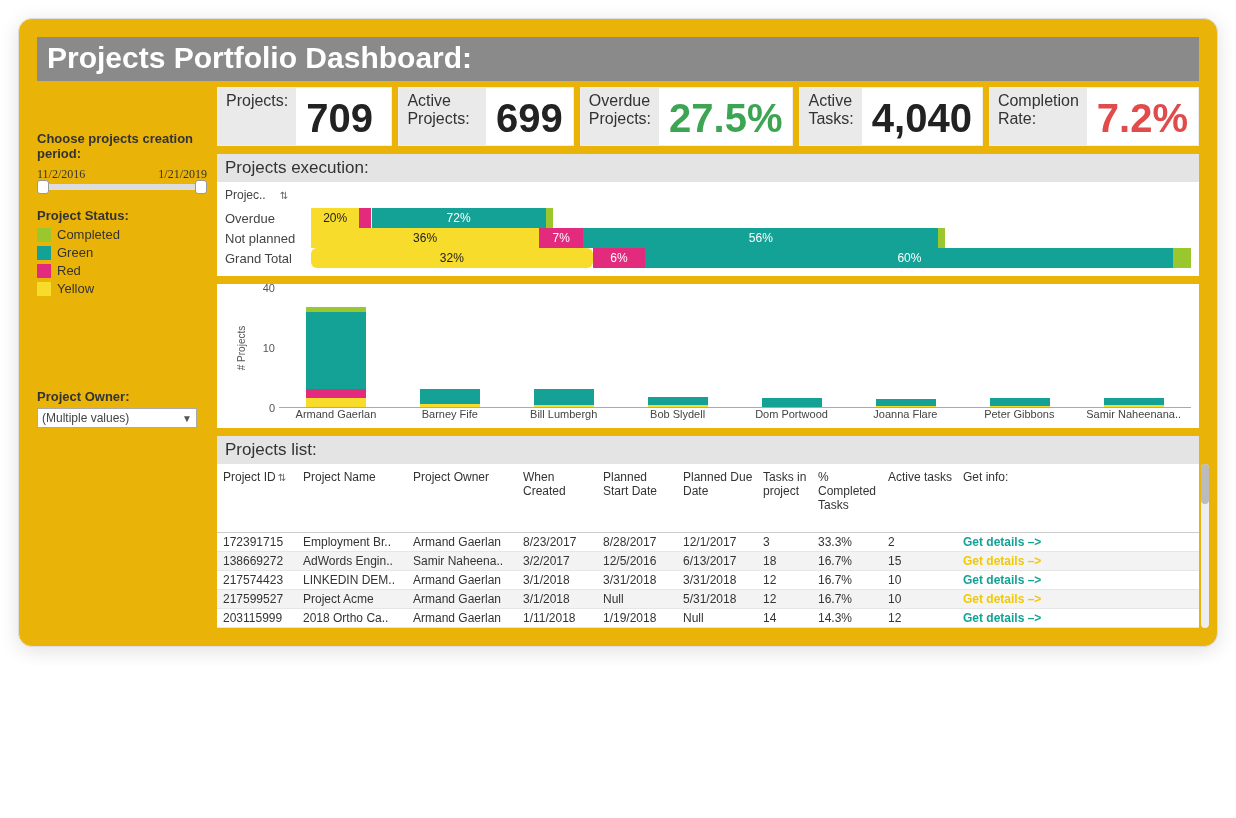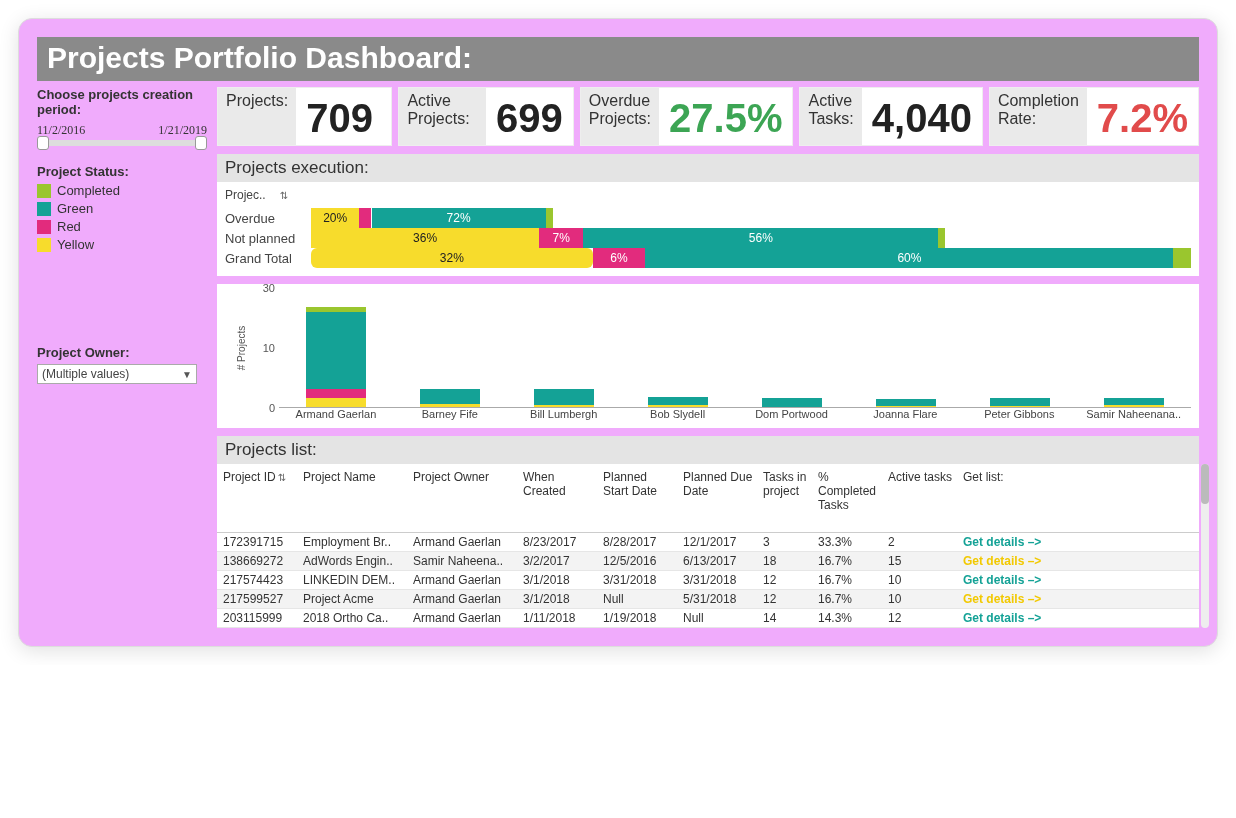"Projects Portfolio Dashboard:" .app { background: #f0abfc -> #eab308 }
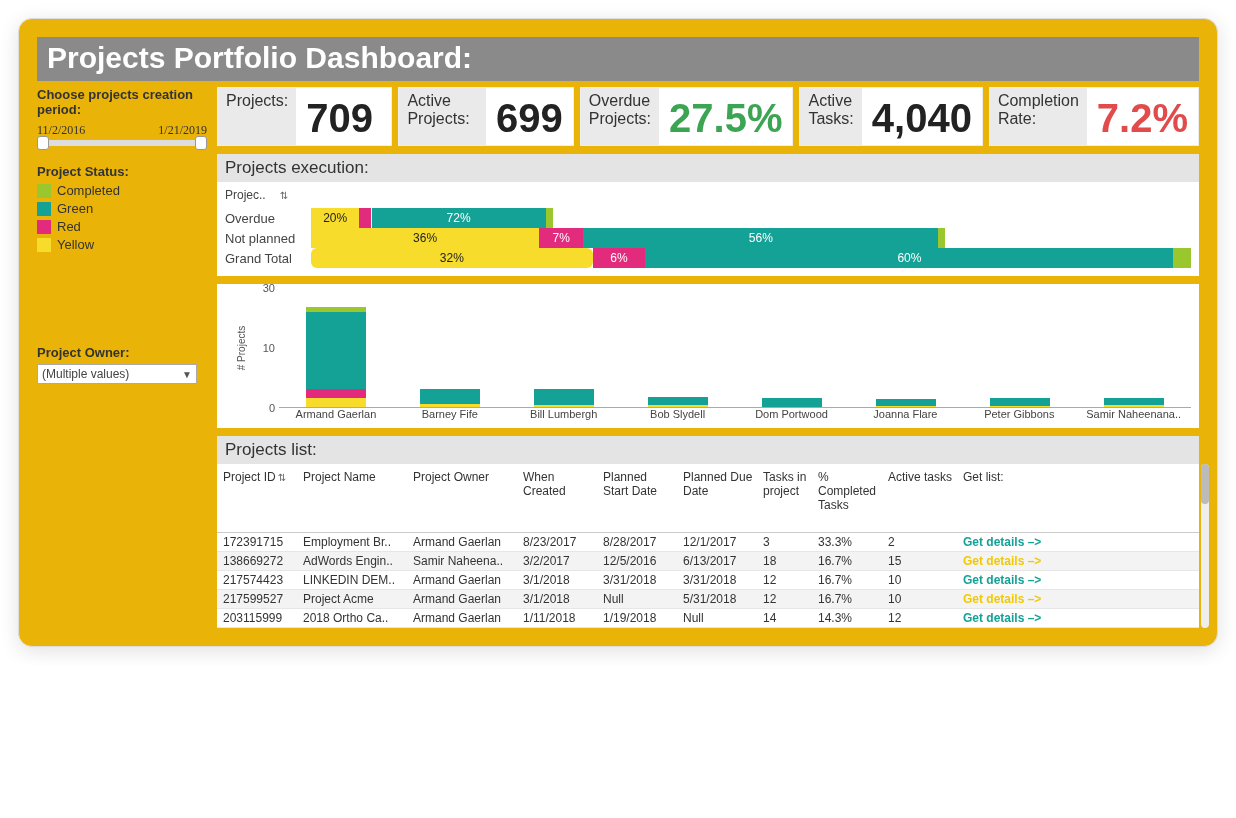"Choose projects creation period:" .sidebar { margin-top: none -> 44px }
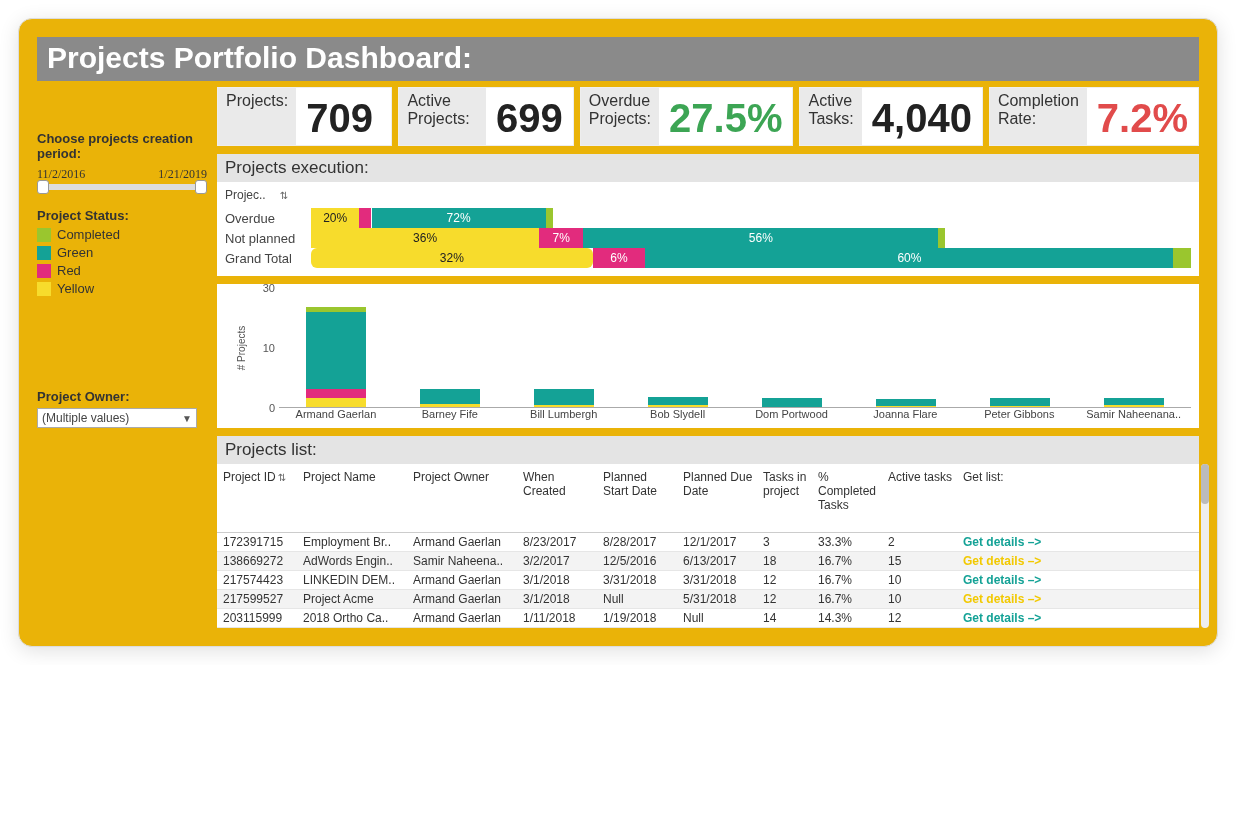"30" div { text: 30 -> 40 }
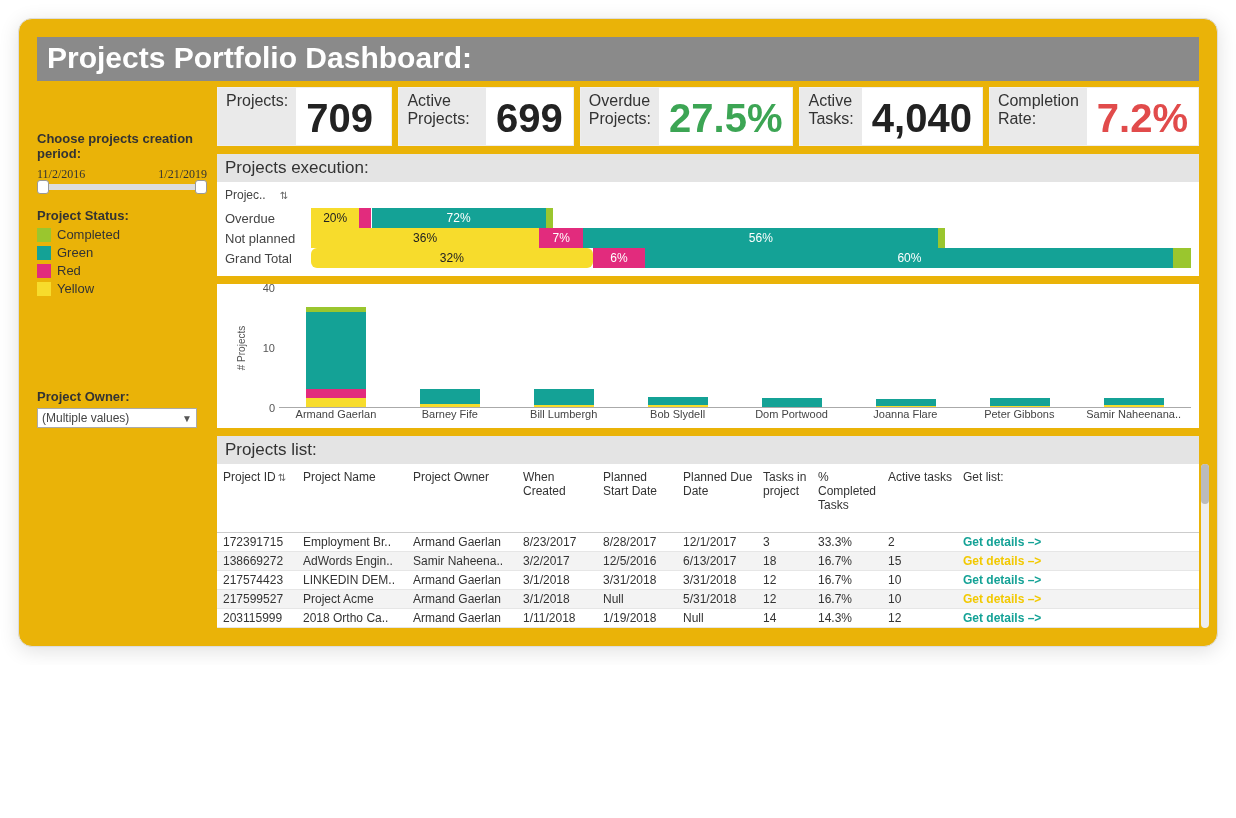"Get list:" th { text: list -> info }
